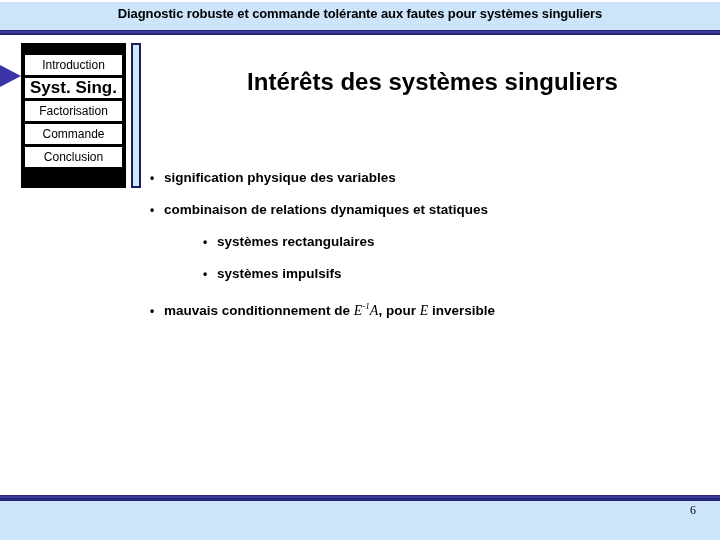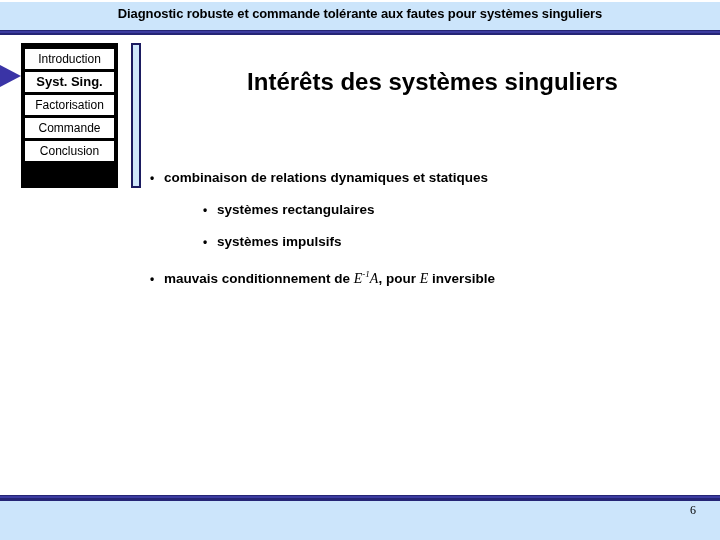"Introduction" .nav-frame { padding: 4px 2px -> 10px 2px; width: 97px -> 105px }
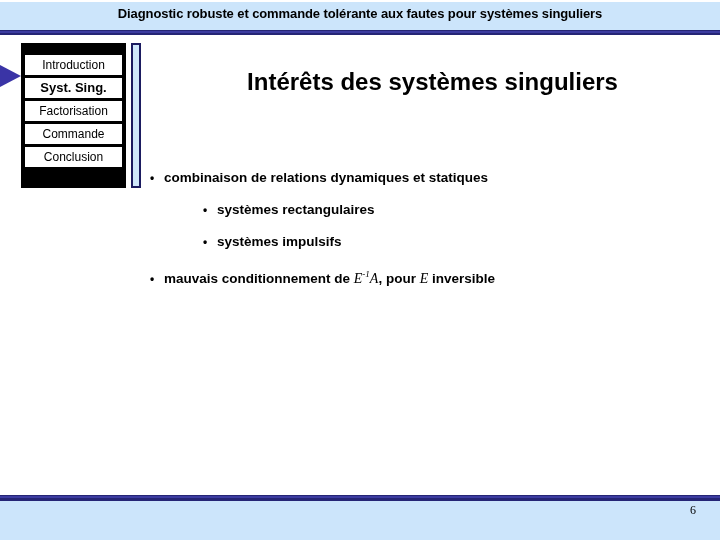"Syst. Sing." .nav-item.active { font-size: 13px -> 17px }
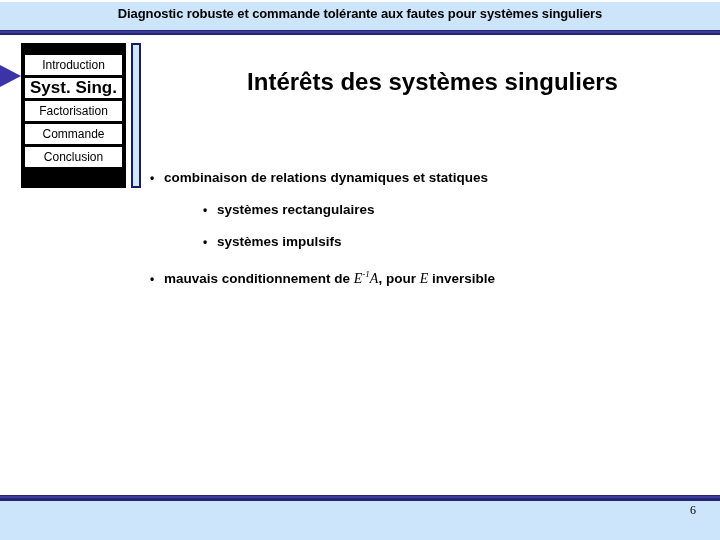"• signification physique des variables" div.blt { html: none -> <div> <span>•</span><span>signification physique des variables</span> </div> }
